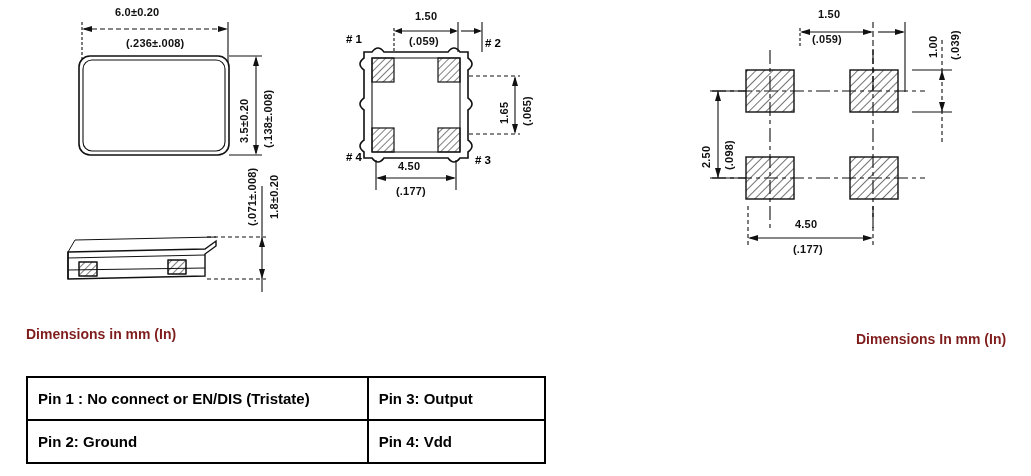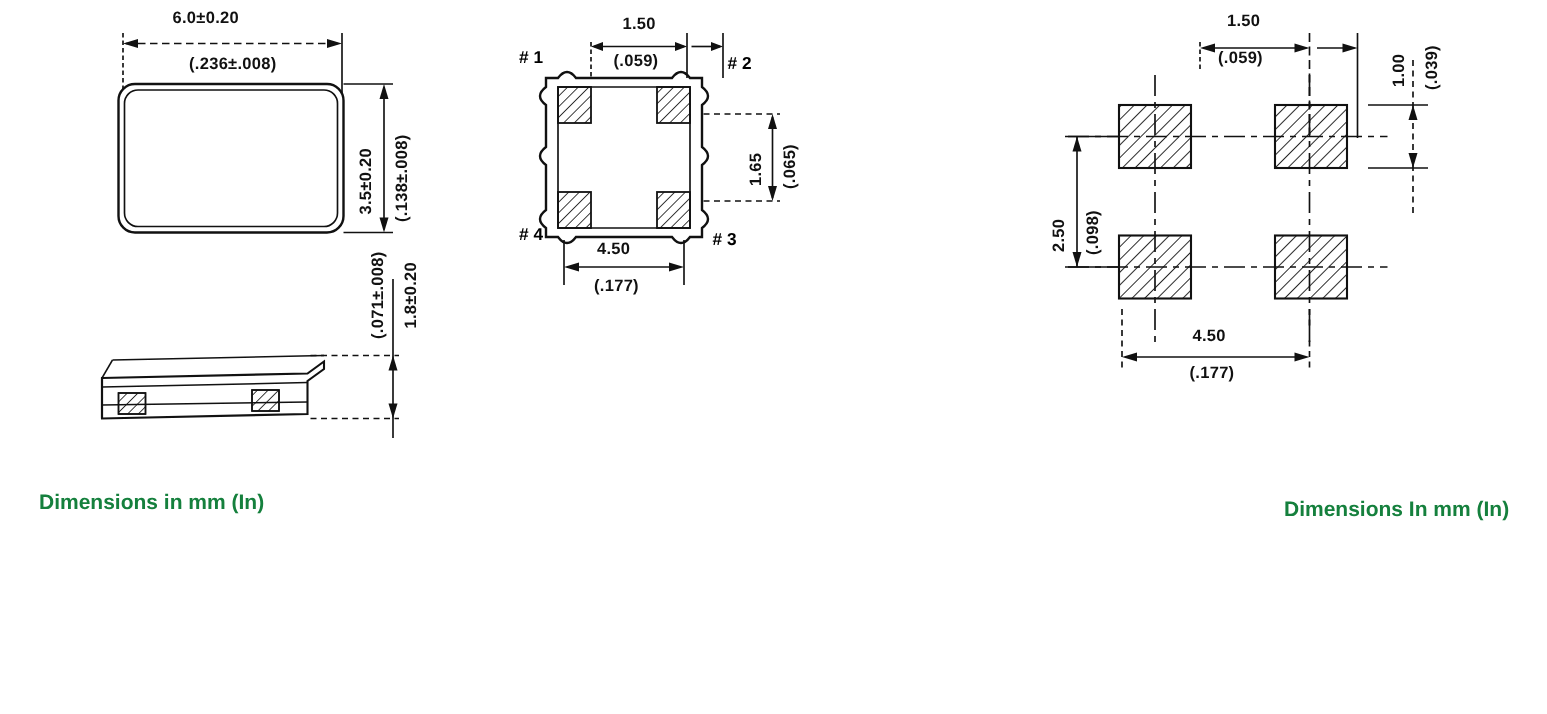"Dimensions in mm (In)" .caption { color: #15803d -> #7f1d1d }
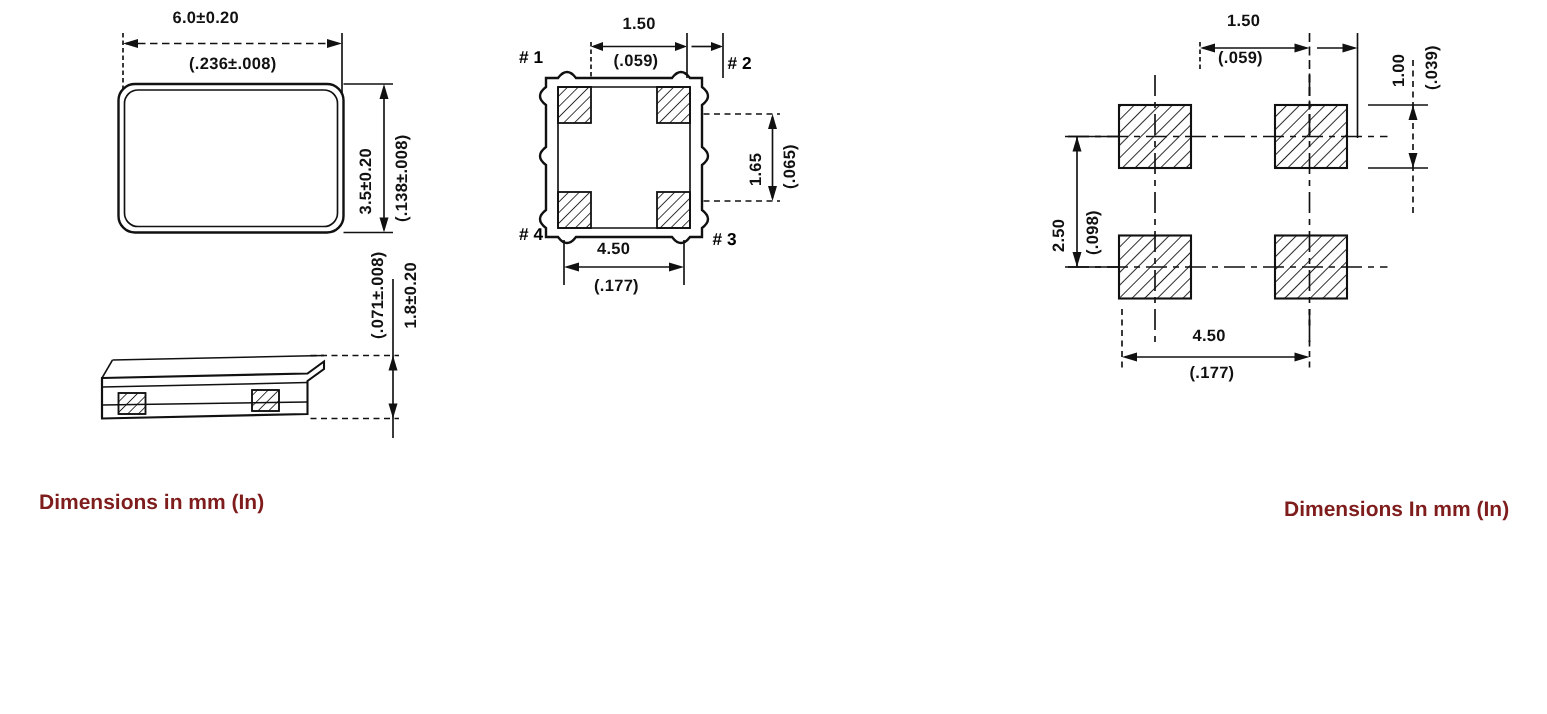"Pin 1 : No connect" tr { html: none -> <tr> <td>Pin 1 : No connect or EN/DIS (Tristate)</td> <td>Pin 3: Output</td> </tr> }
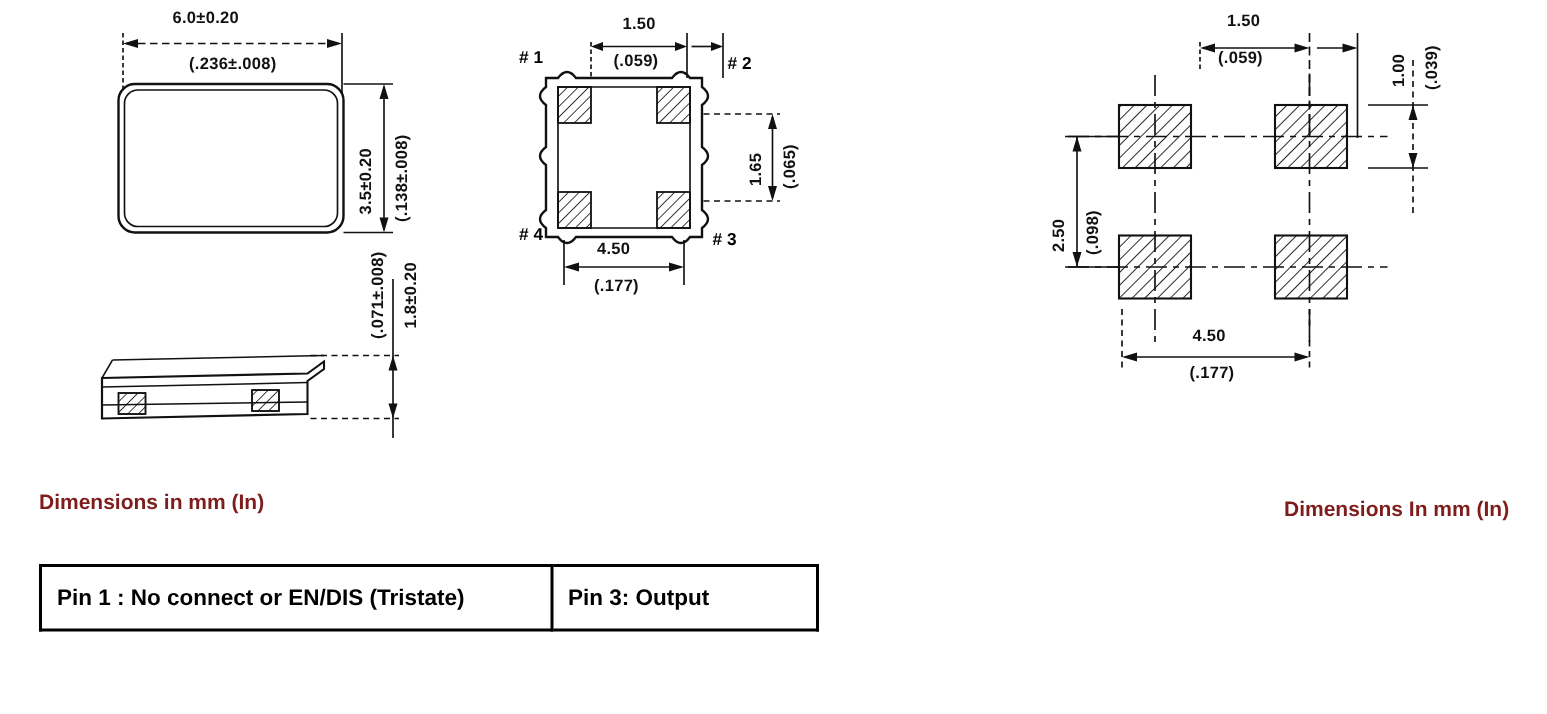"Pin 2: Ground" tr { html: none -> <tr> <td>Pin 2: Ground</td> <td>Pin 4: Vdd</td> </tr> }
